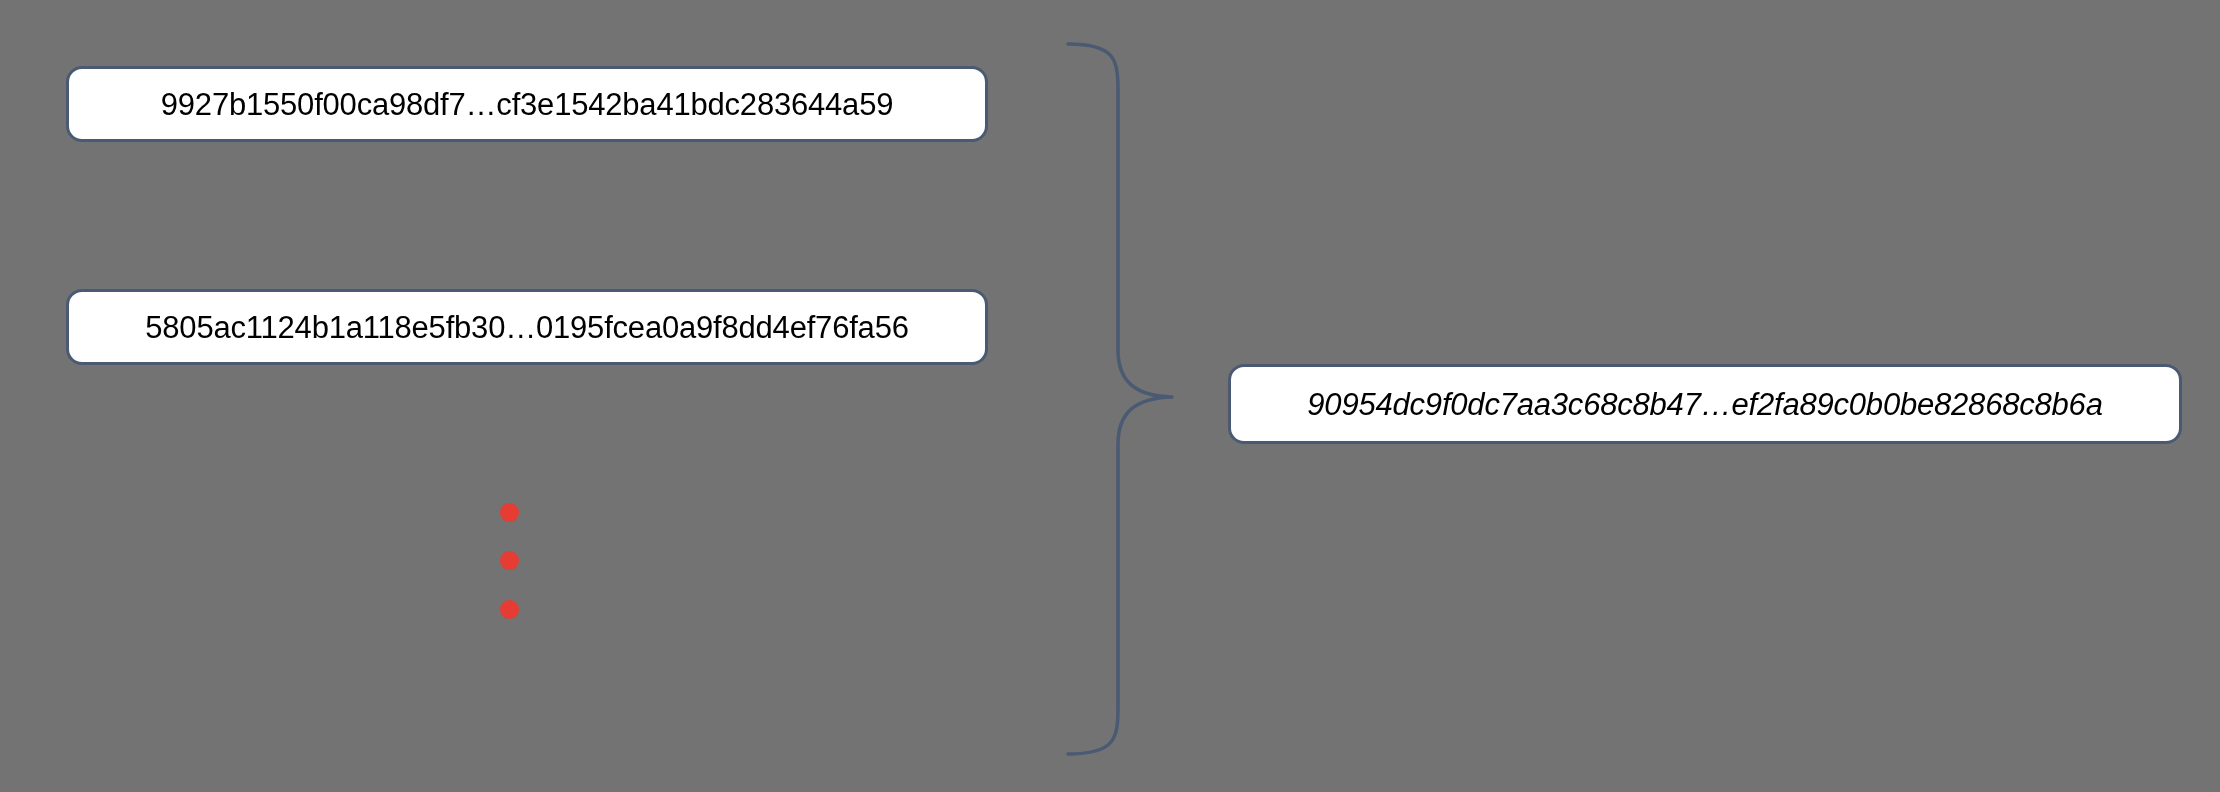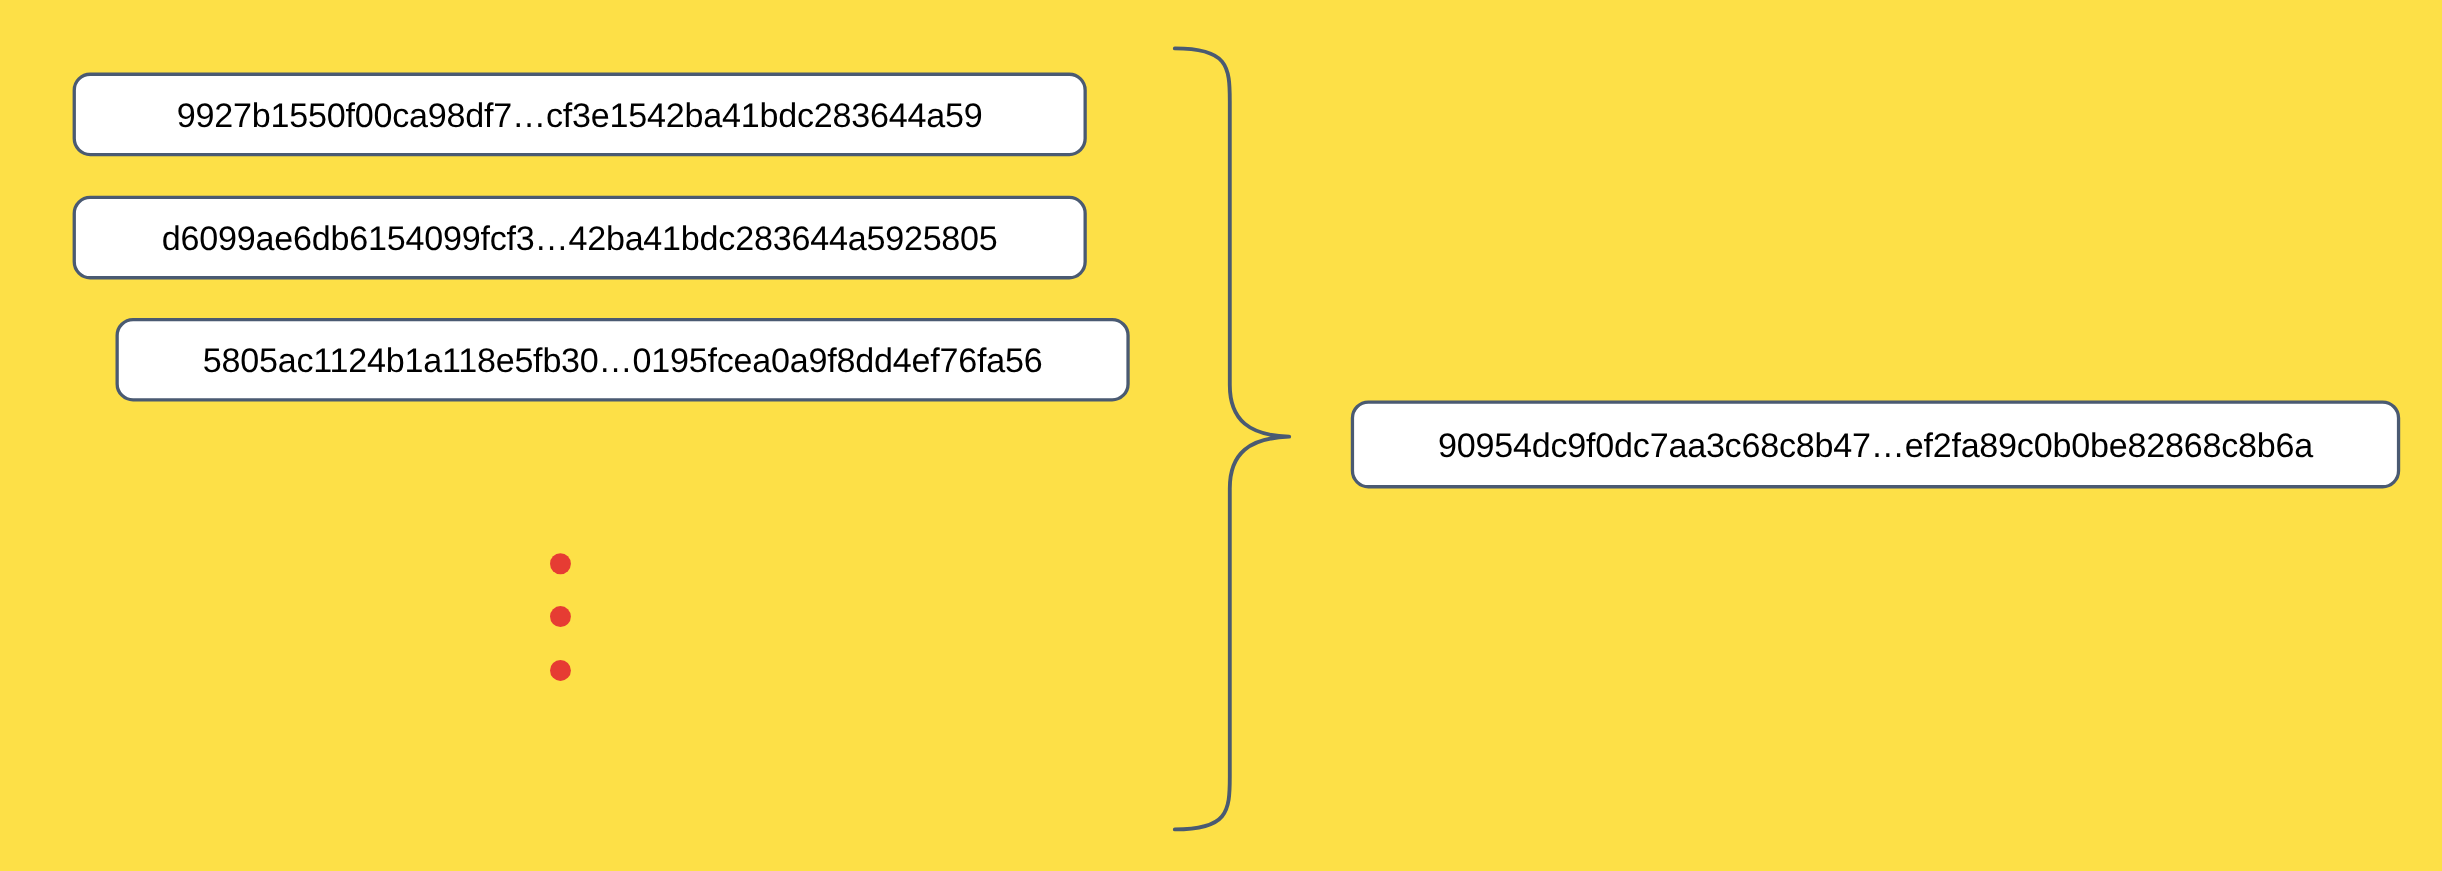"9927b1550f00ca98df7…cf3e1542ba41bdc28364" #canvas { background: #fde047 -> #737373 }
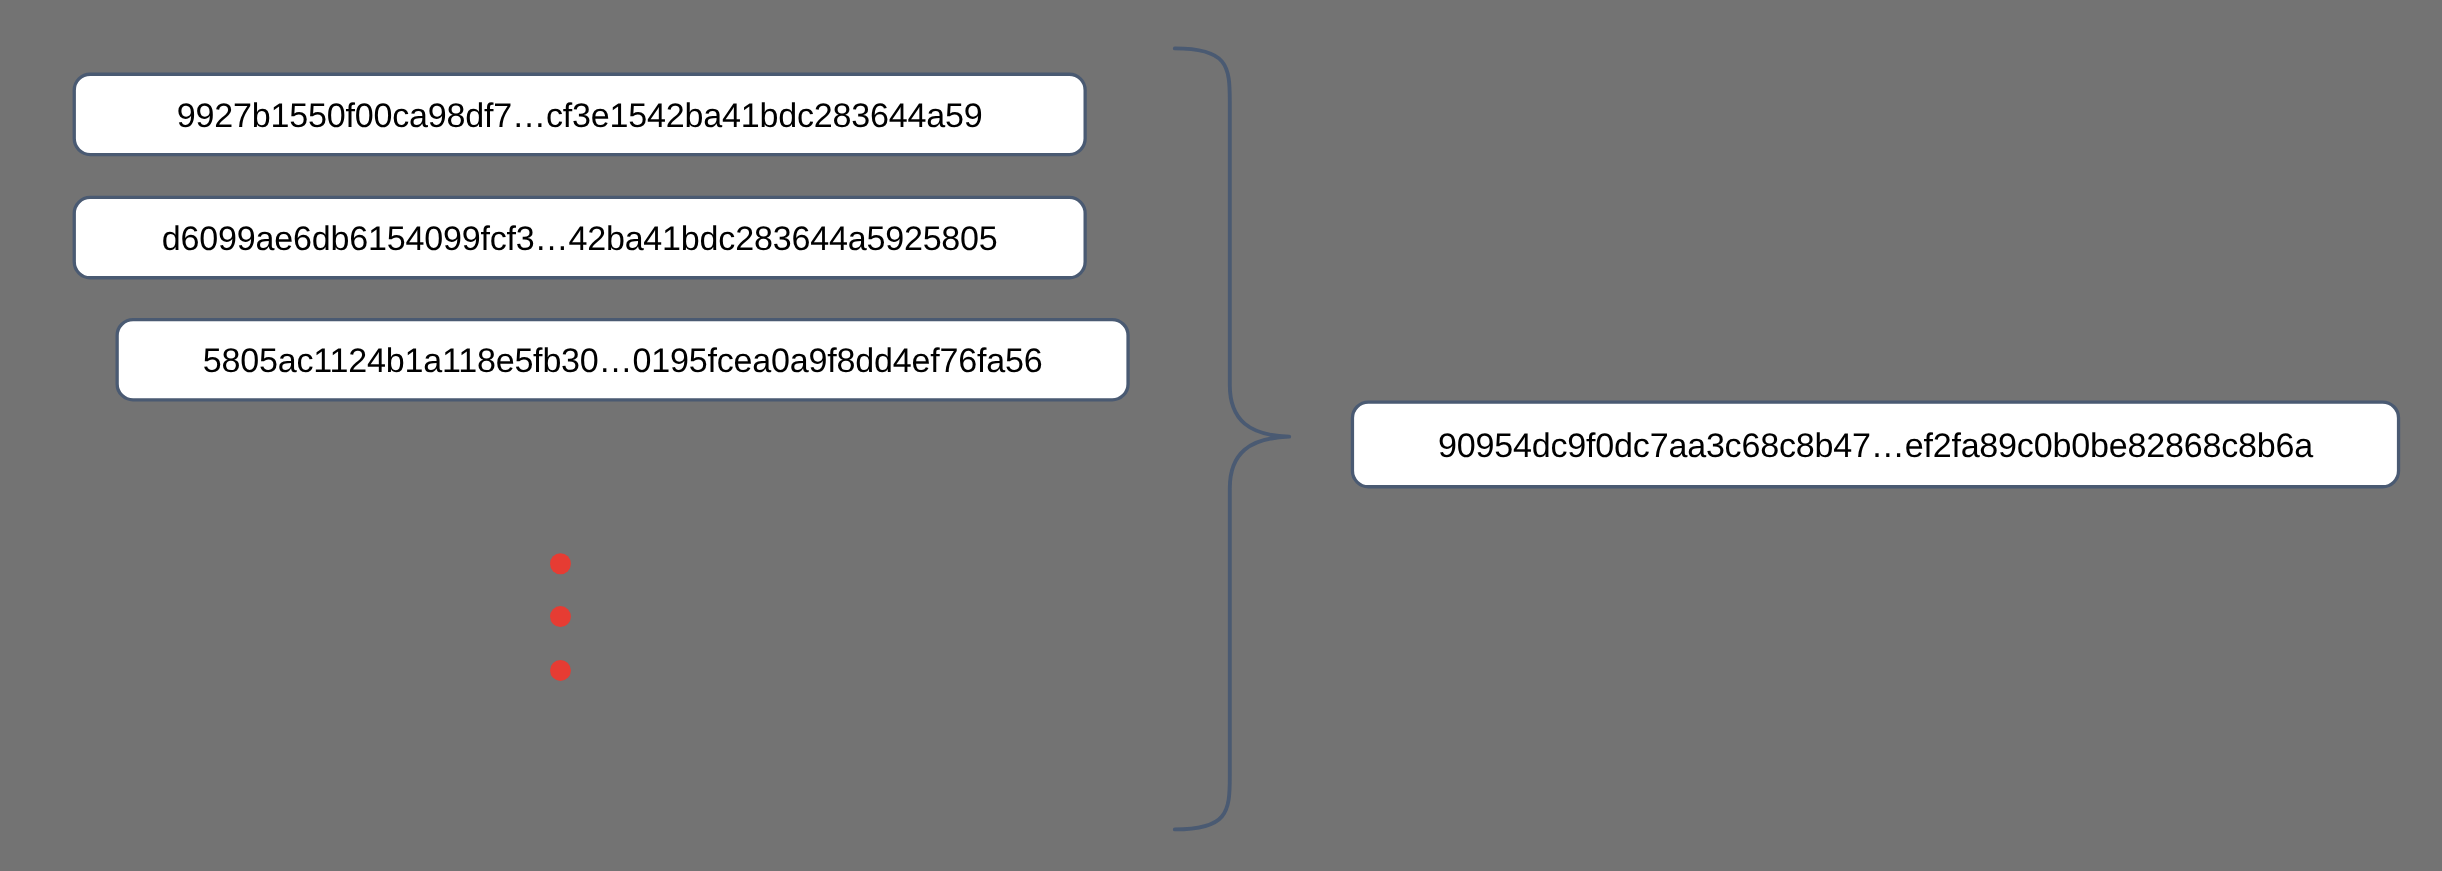"d6099ae6db6154099fcf3…42ba41bdc283644a59" div.node-box { html: <div> <span>d6099ae6db6154099fcf3…42ba41bdc283644a5925805</span> </div> -> none }
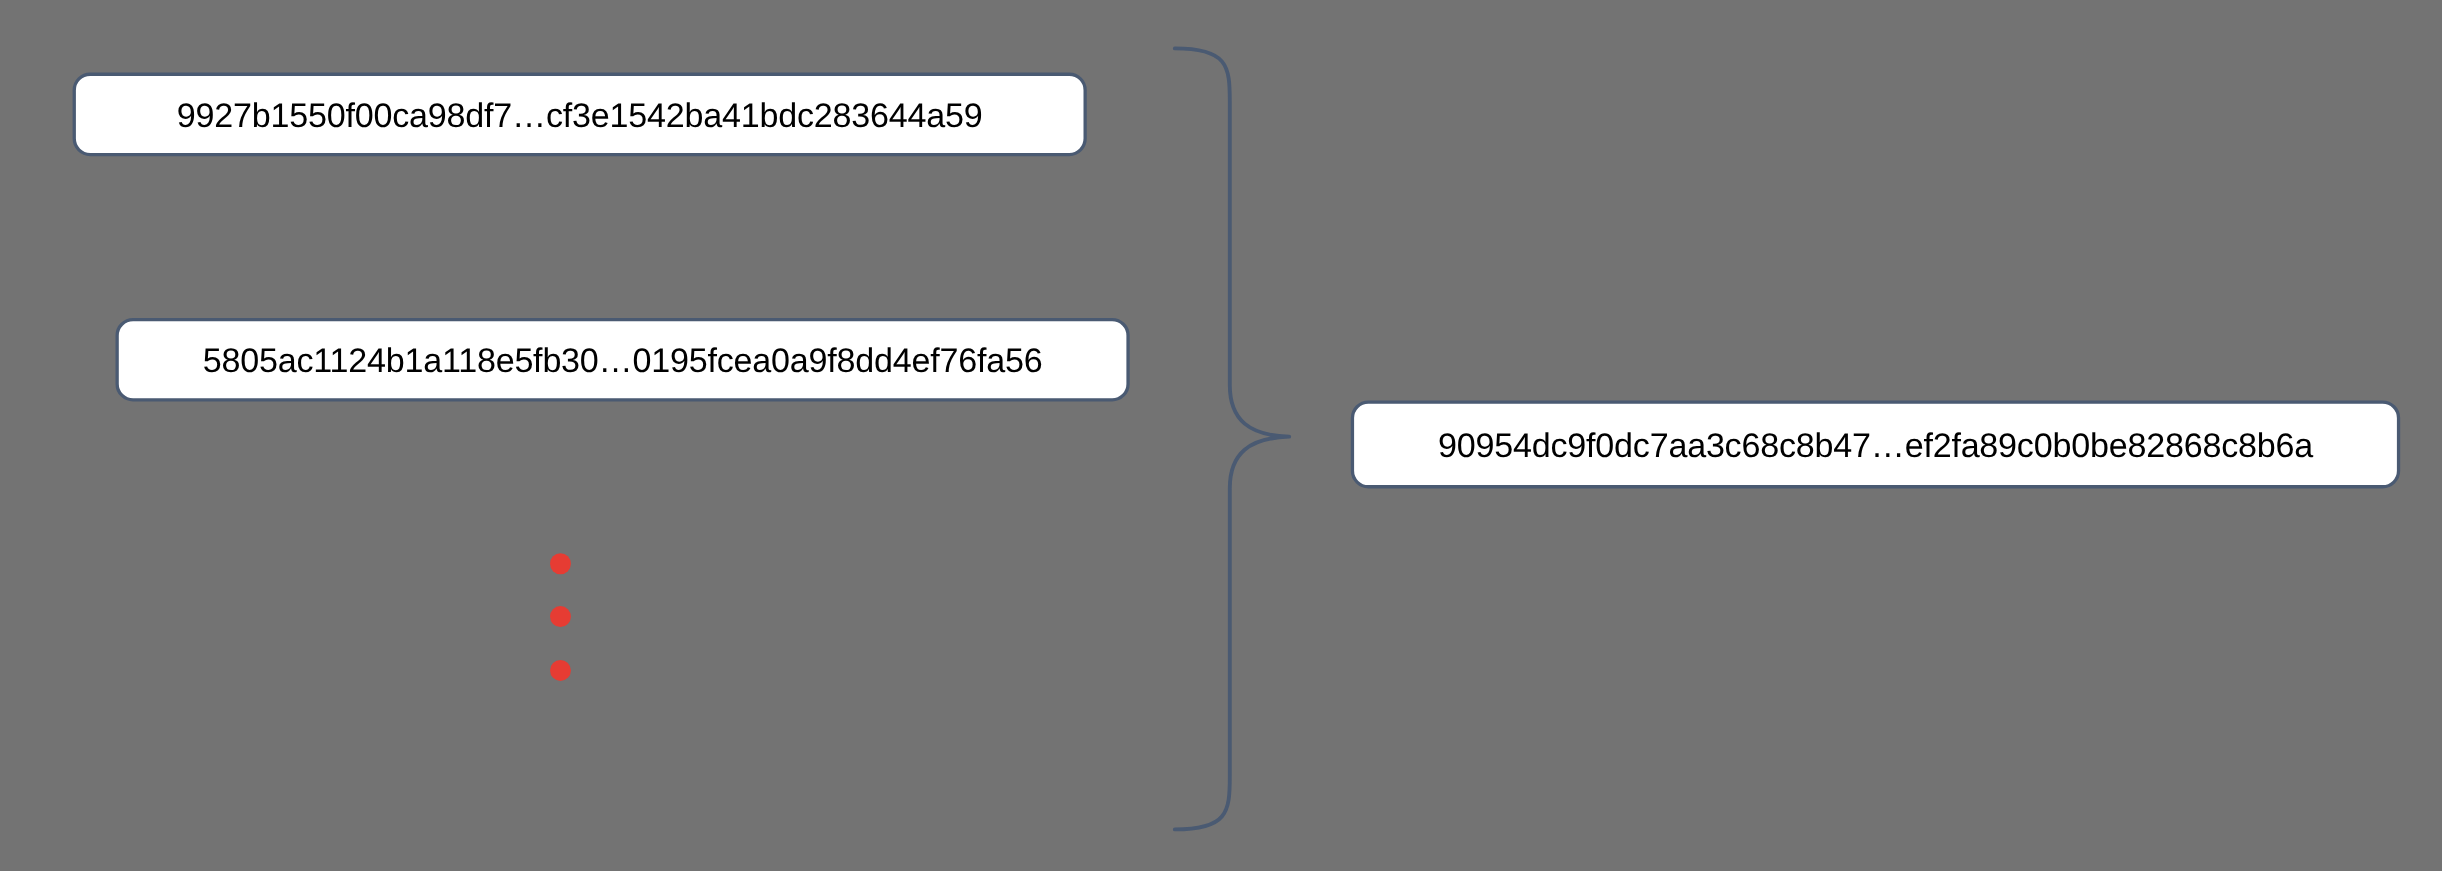"5805ac1124b1a118e5fb30…0195fcea0a9f8dd4e" .input-box.i2 { margin-left: 39px -> none }
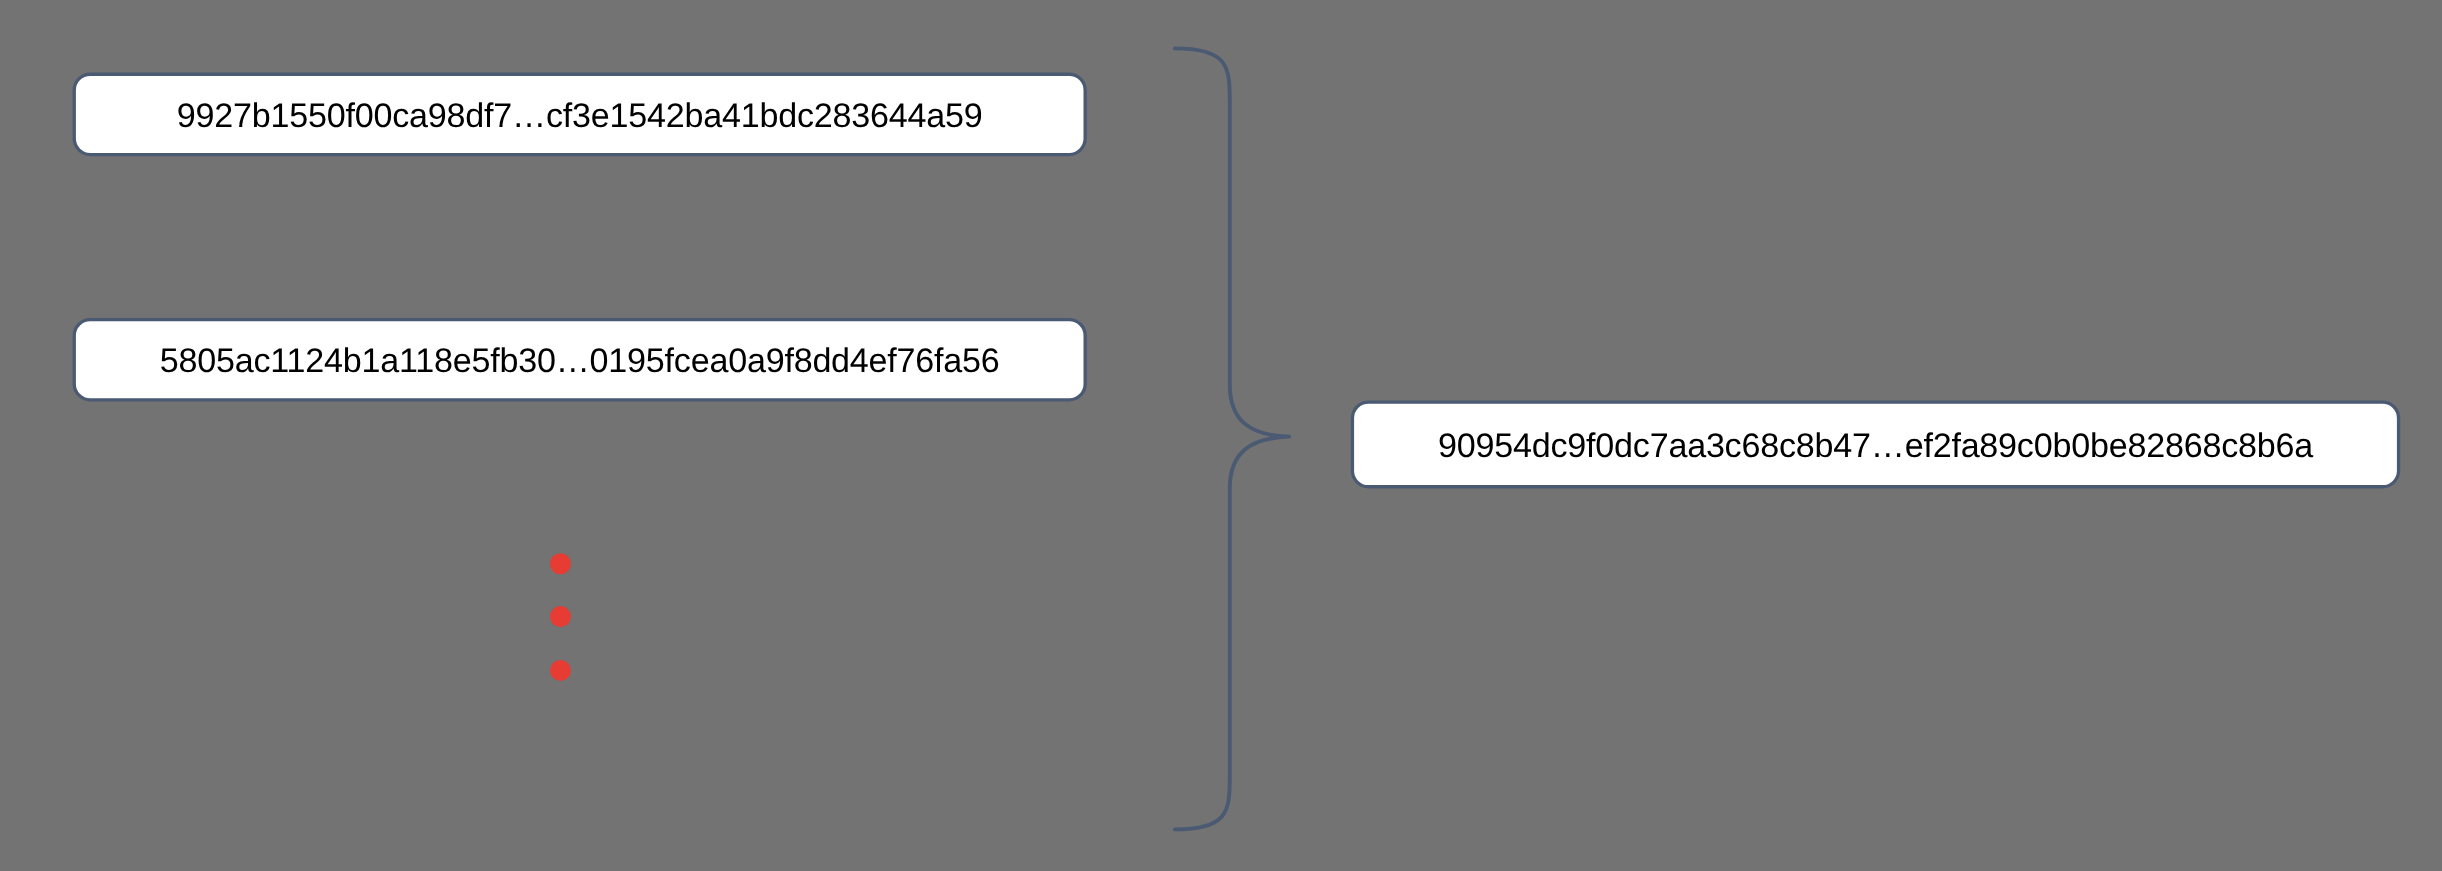"90954dc9f0dc7aa3c68c8b47…ef2fa89c0b0be82" .output-box { font-style: none -> italic }
